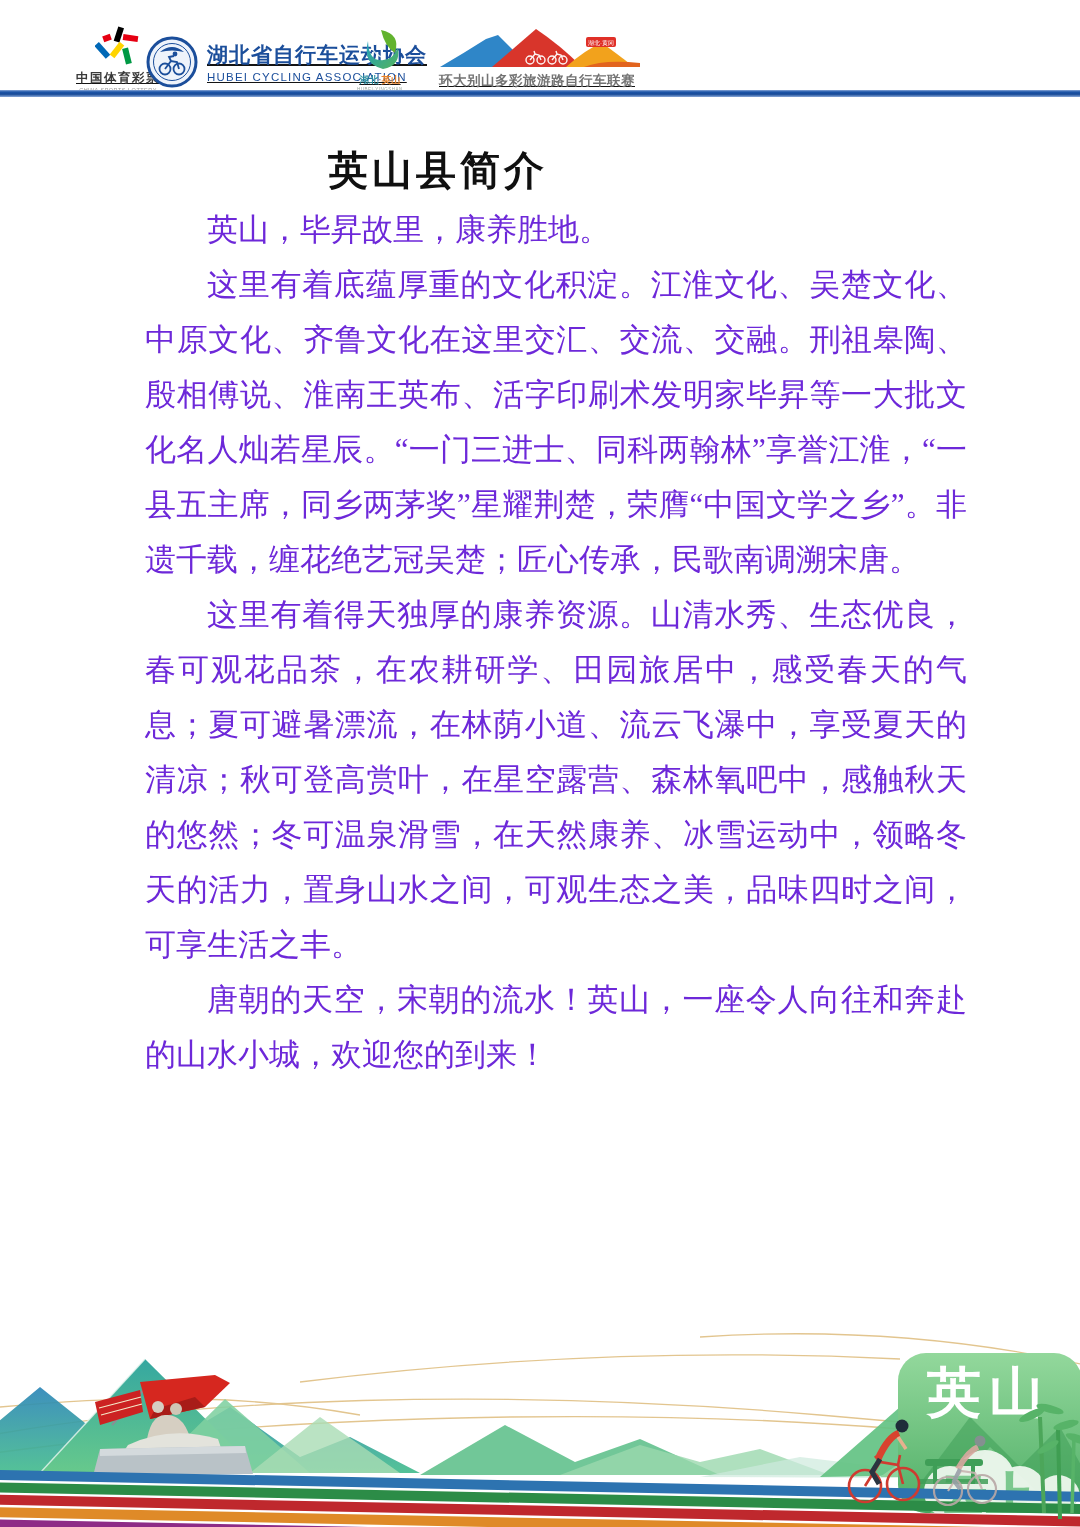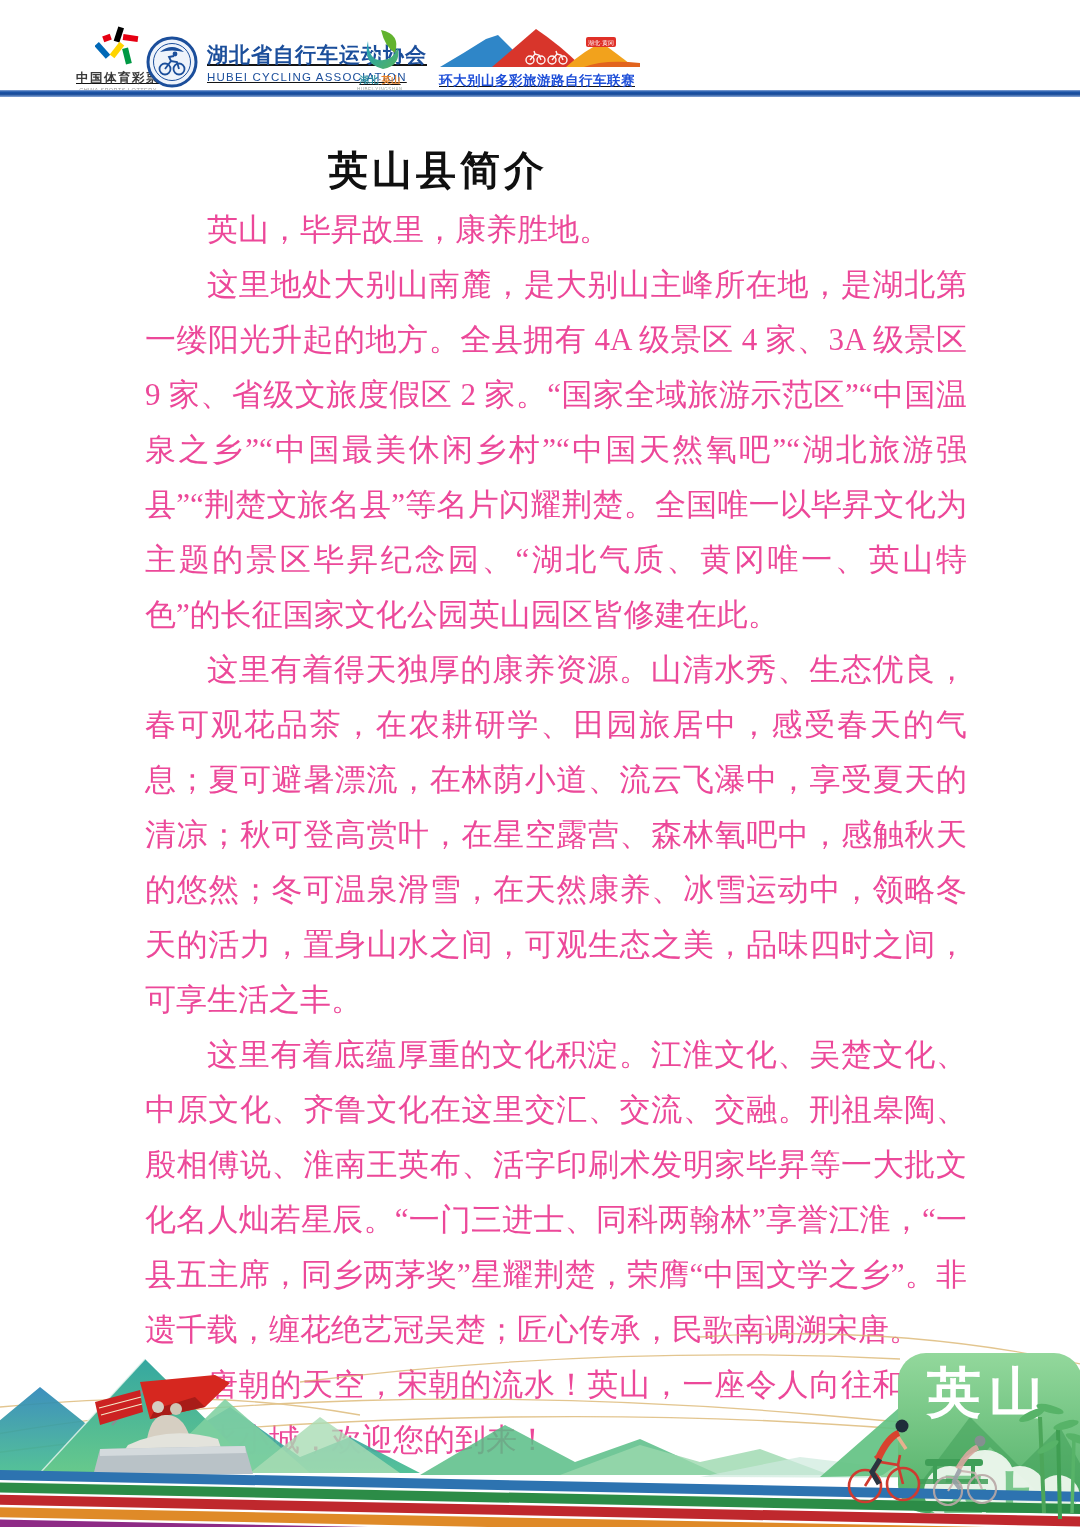"环大别山多彩旅游路自行车联赛" #logo-league .t1 { color: #1d4ed8 -> #737373 }
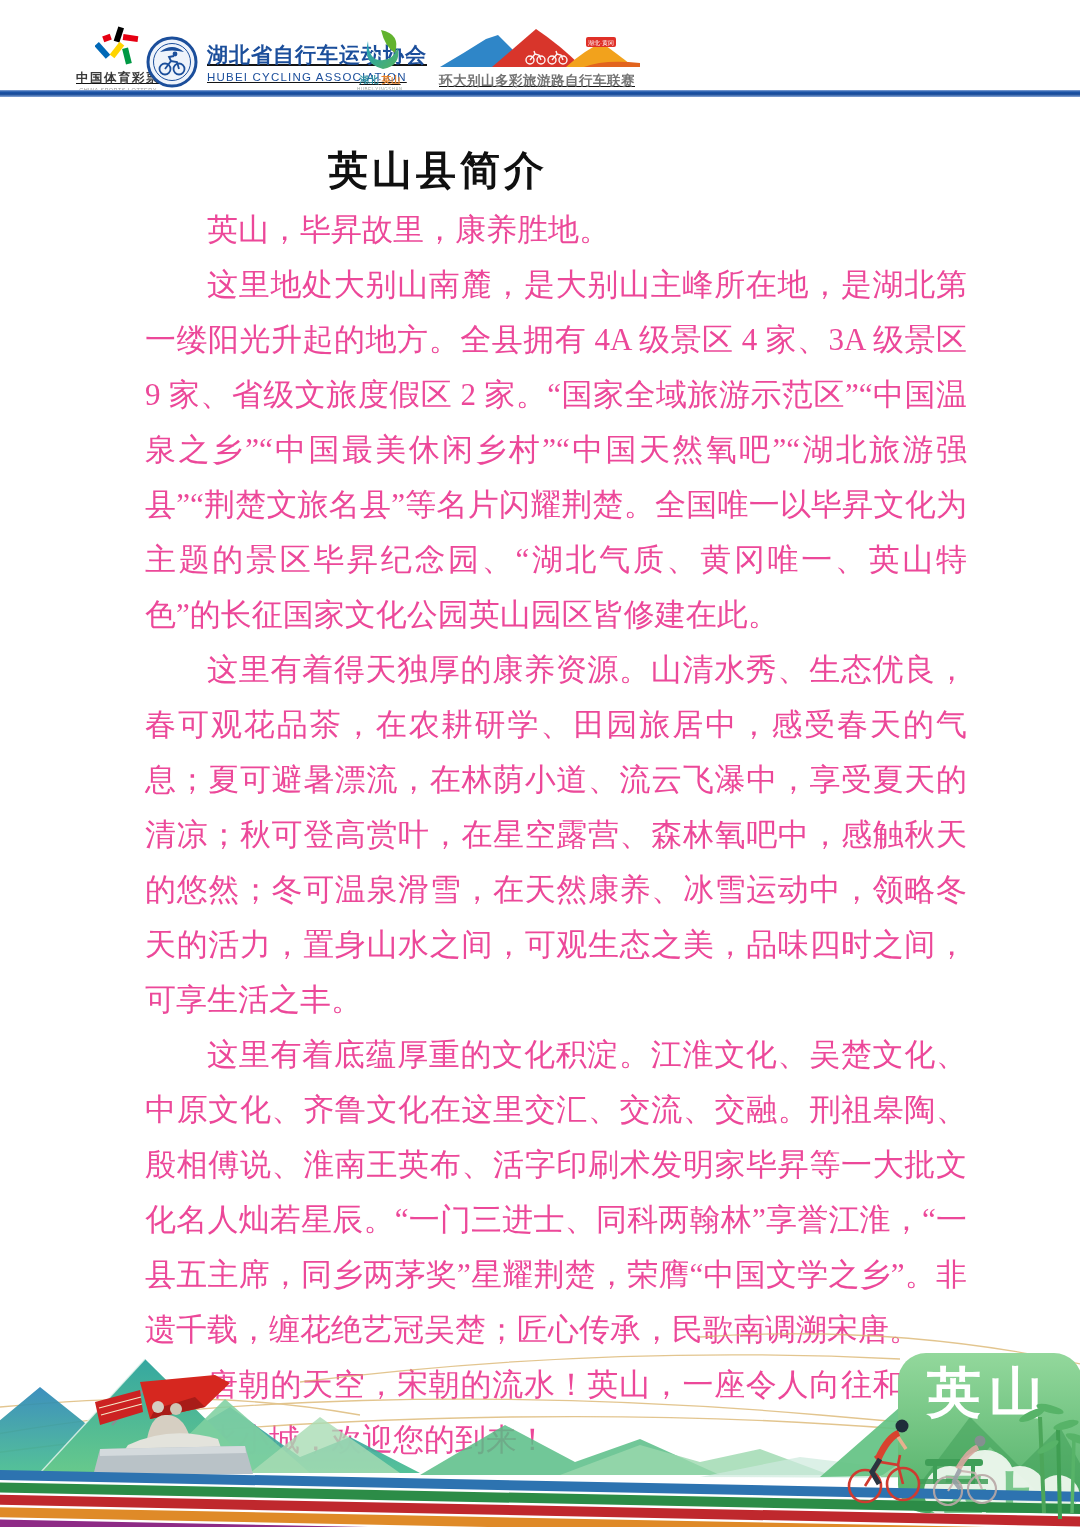"英山，毕昇故里，康养胜地。" .content { color: #ec4899 -> #6d28d9 }
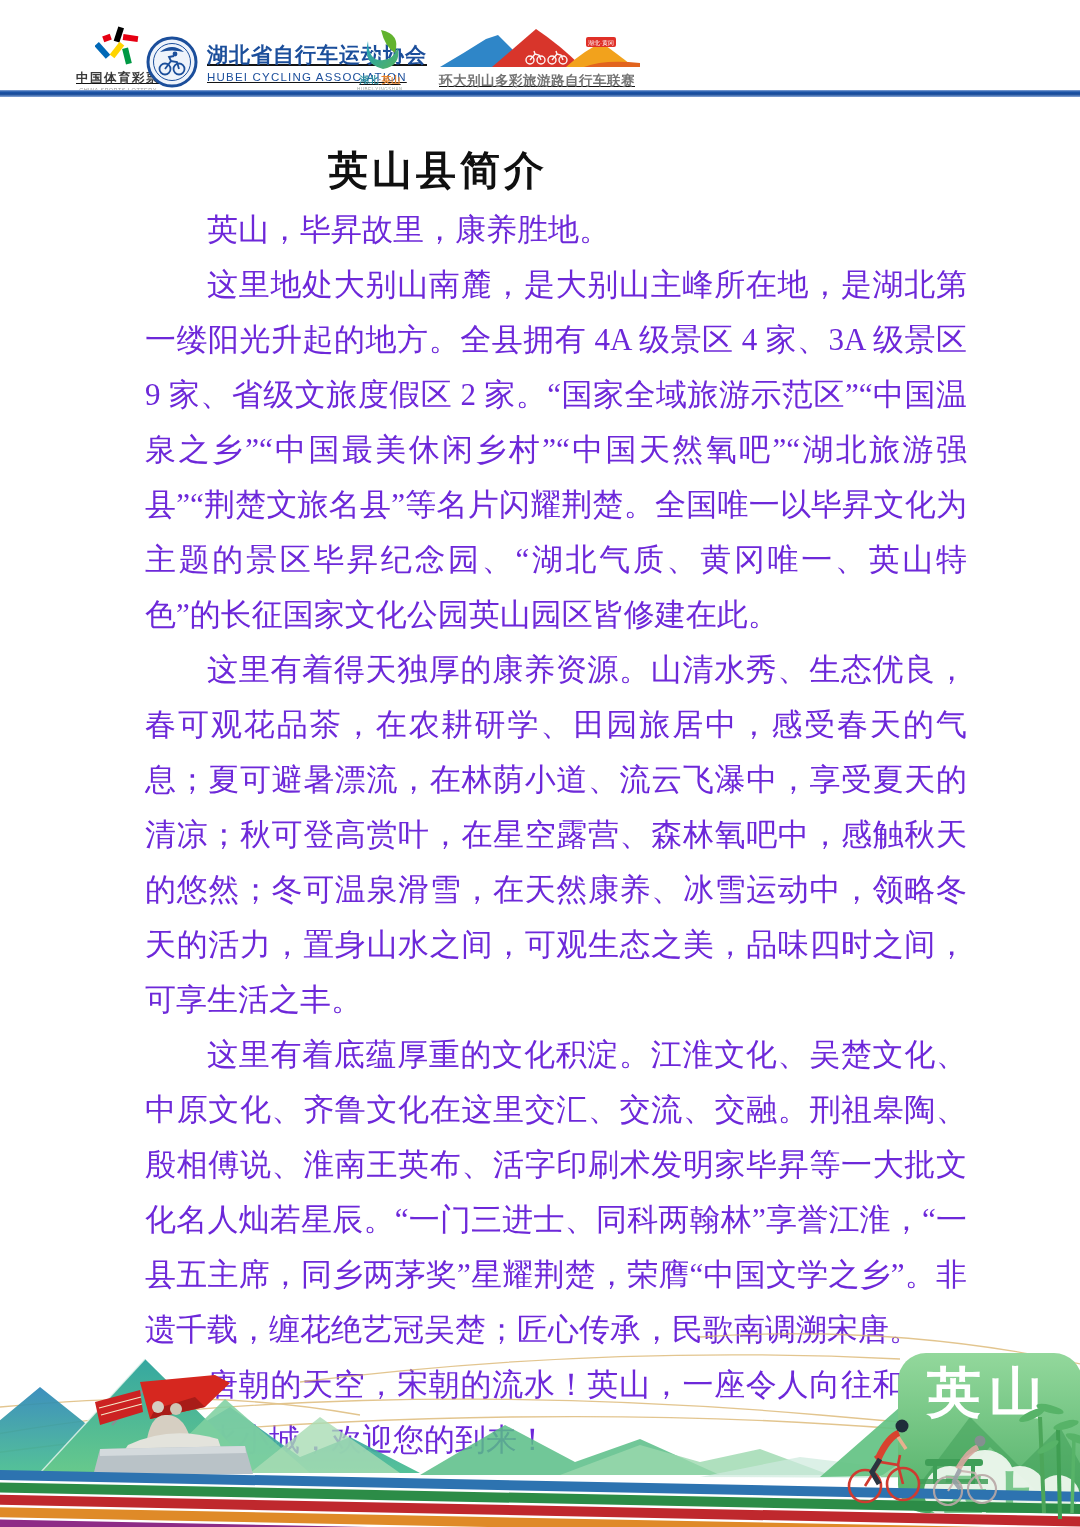"这里地处大别山南麓，是大别山主峰所在地，是湖北第一缕阳光升起的地方。全县拥有" p { html: <p>这里地处大别山南麓，是大别山主峰所在地，是湖北第一缕阳光升起的地方。全县拥有 4A 级景区 4 家、3A 级景区 9 家、省级文旅度假区 2 家。“国家全域旅游示范区”“中国温泉之乡”“中国最美休闲乡村”“中国天然氧吧”“湖北旅游强县”“荆楚文旅名县”等名片闪耀荆楚。全国唯一以毕昇文化为主题的景区毕昇纪念园、“湖北气质、黄冈唯一、英山特色”的长征国家文化公园英山园区皆修建在此。</p> -> none }
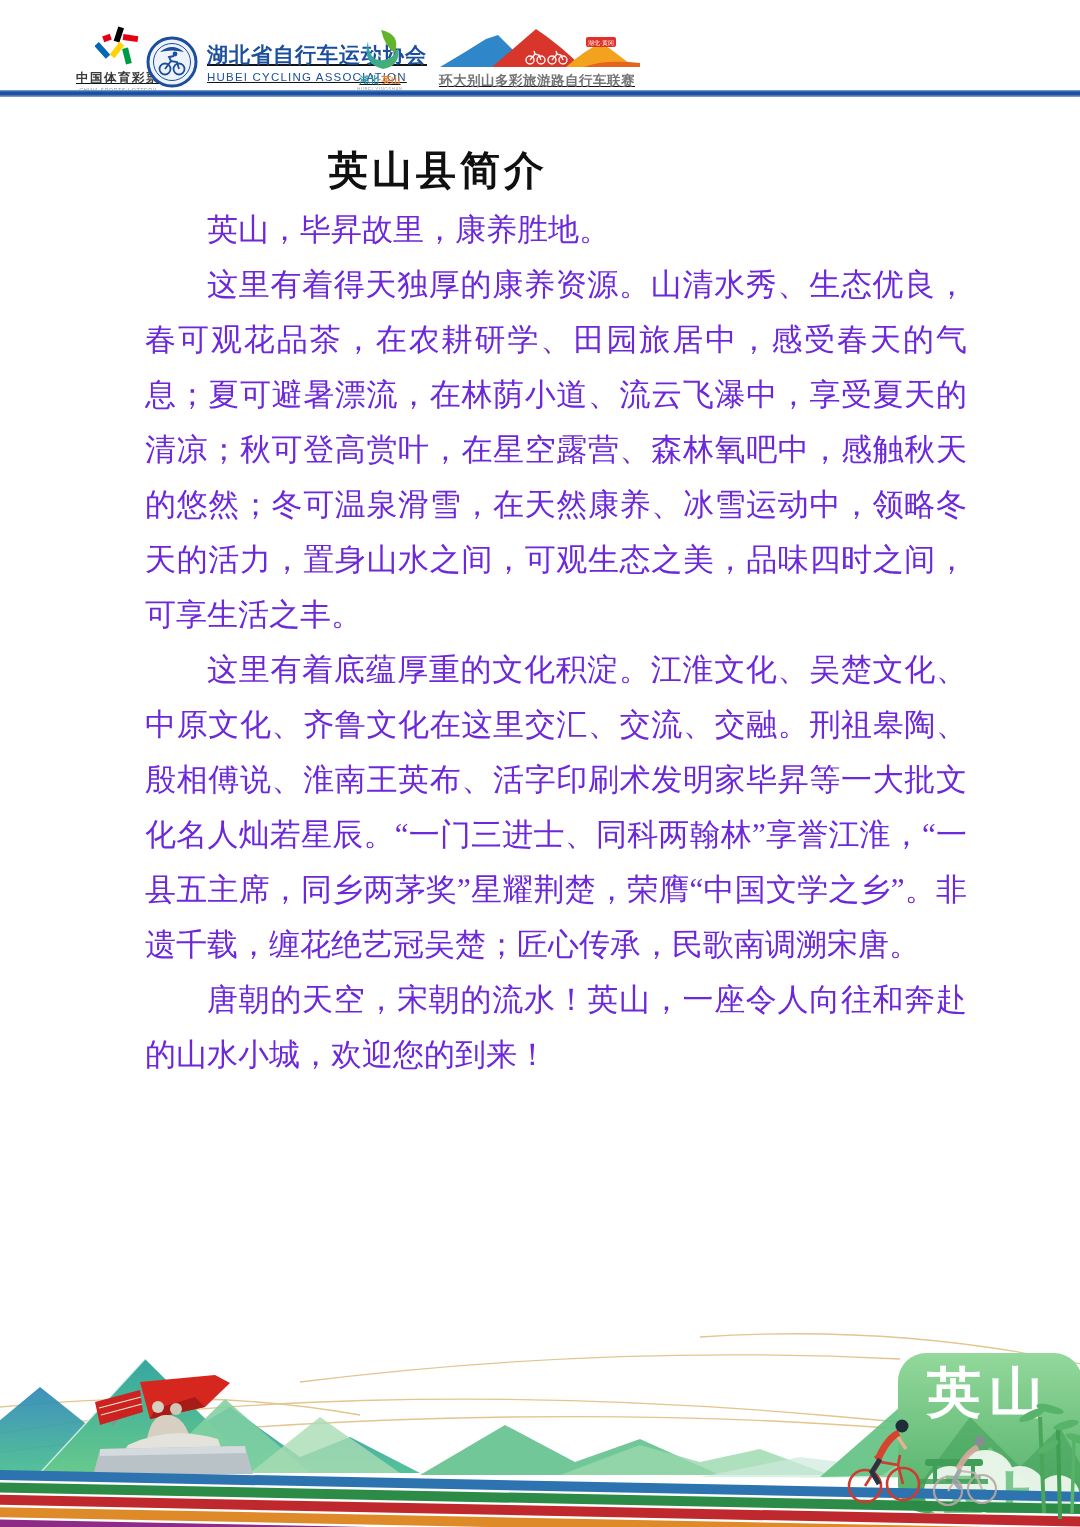"这里有着得天独厚的康养资源。山清水秀、生态优良，春可观花品茶，在农耕研学、田园旅" p { order: before "这里有着底蕴厚重的文化积淀。江淮文化、吴楚文化、中原文化、齐鲁文化在这里交汇、交" -> after "这里有着底蕴厚重的文化积淀。江淮文化、吴楚文化、中原文化、齐鲁文化在这里交汇、交" }
